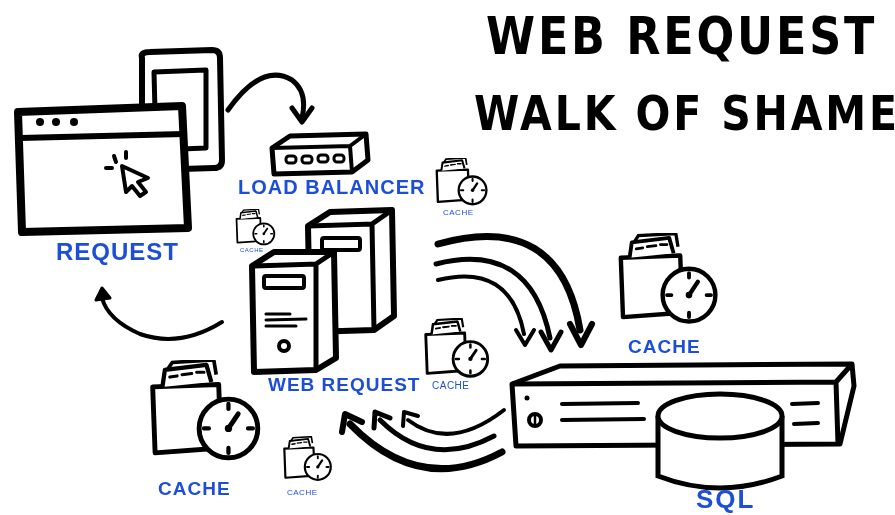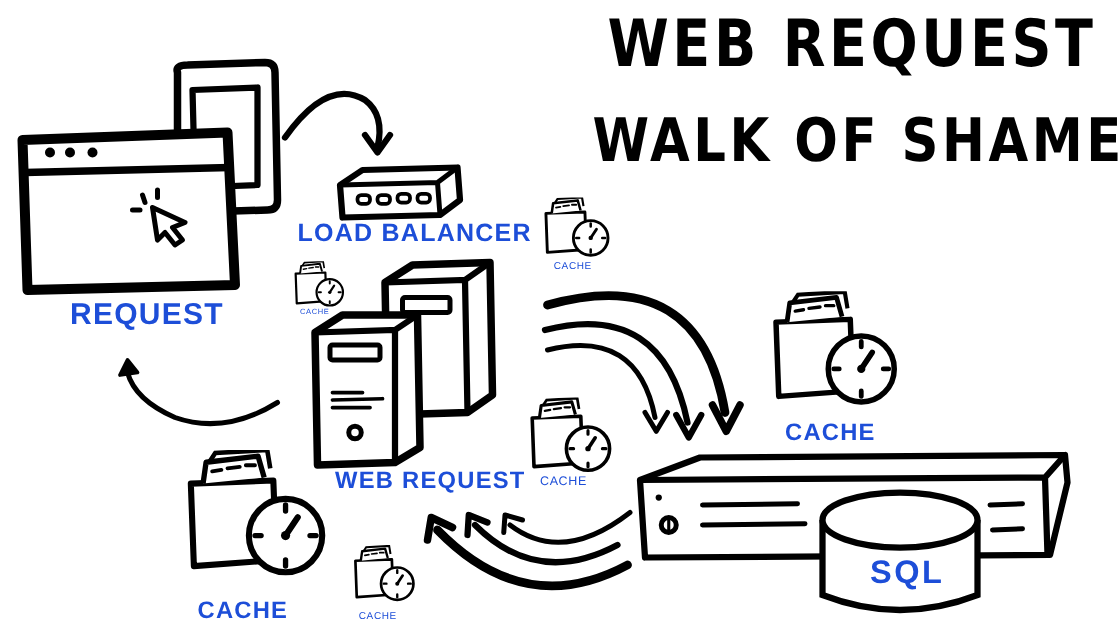"SQL" .sql { margin-top: none -> 42px }
